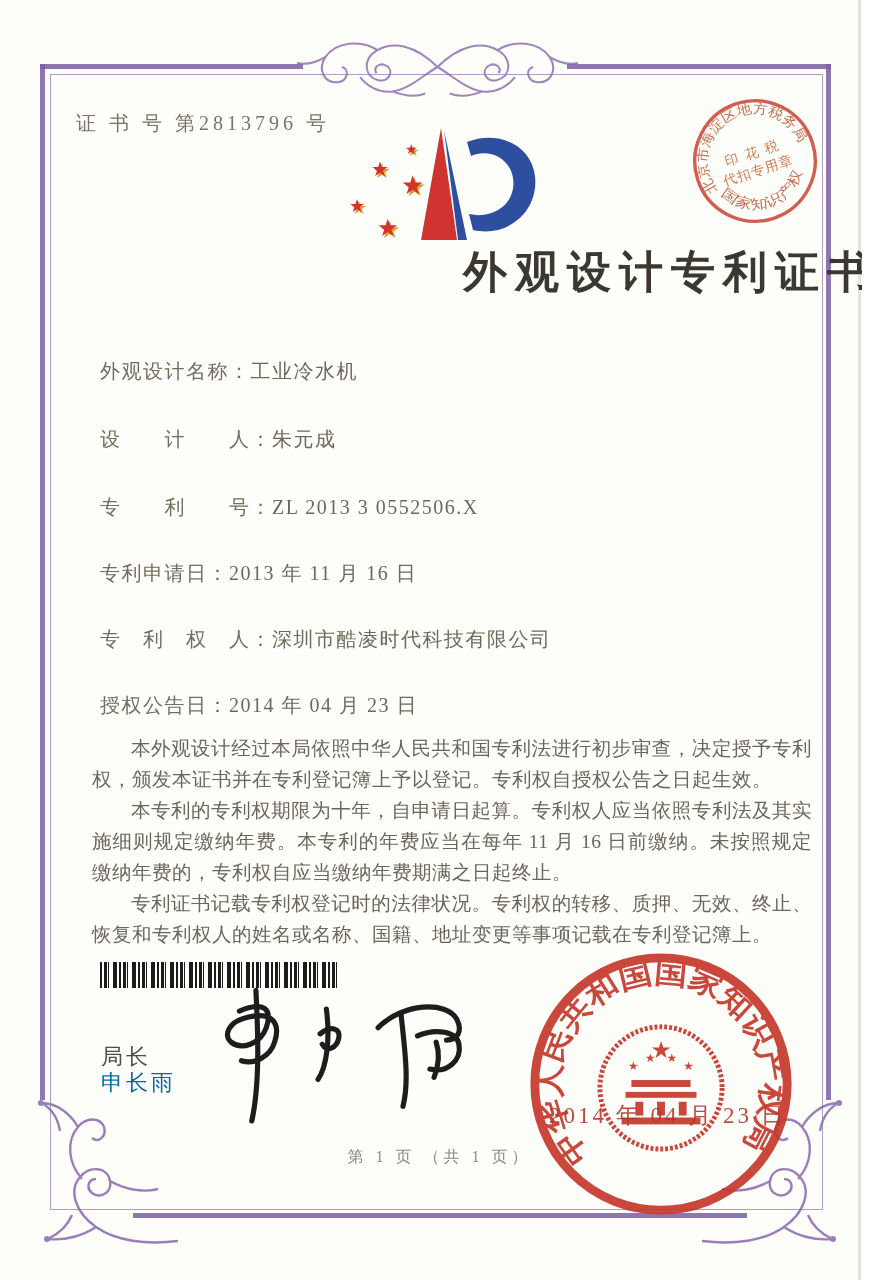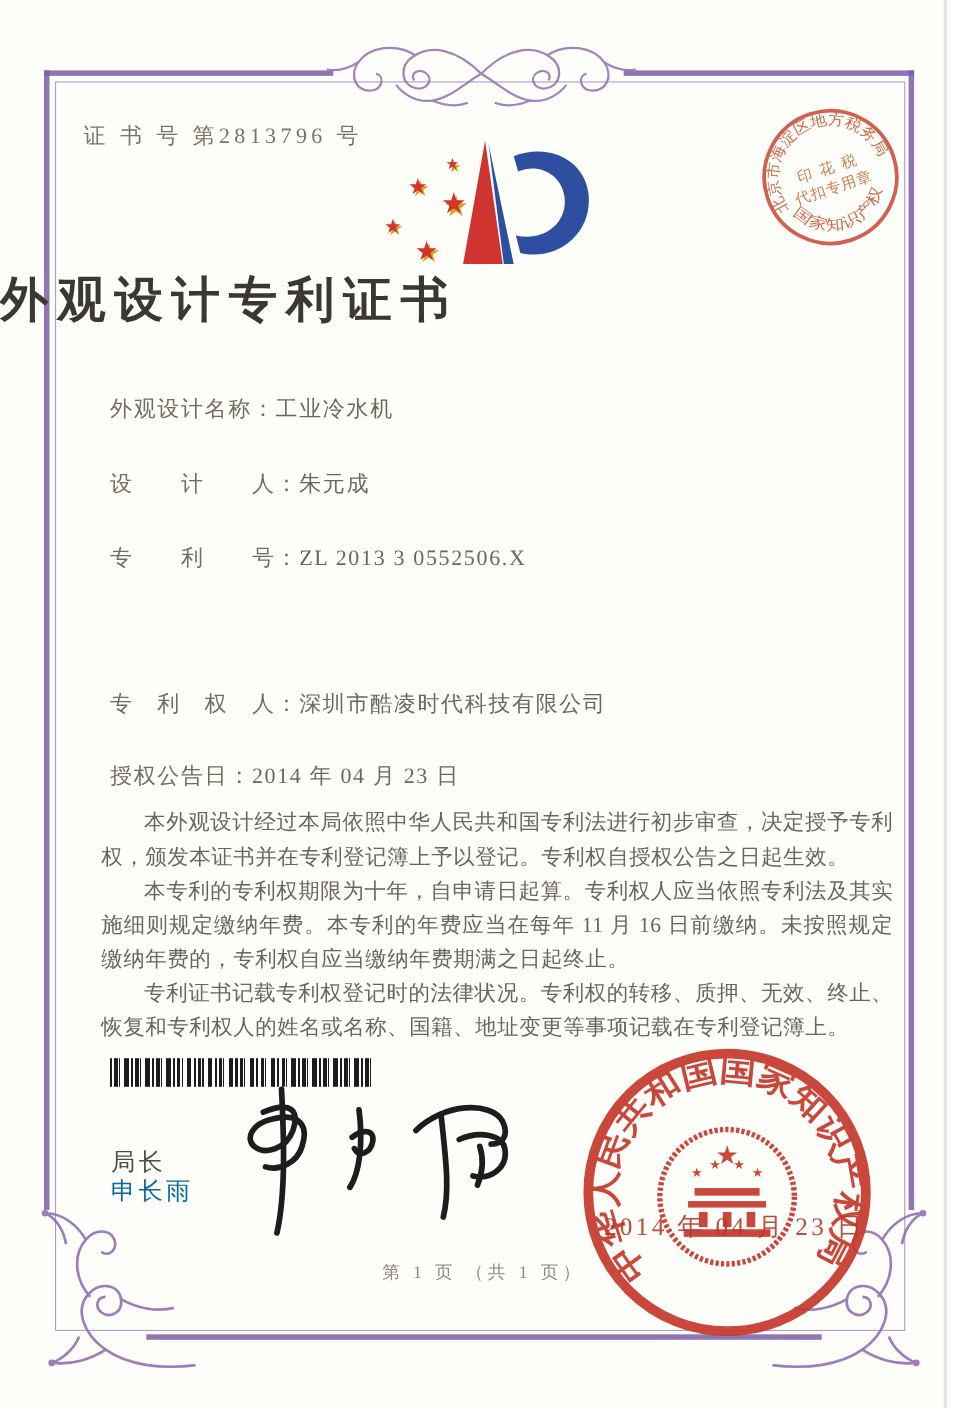"外观设计专利证书" .doc-title { text-align: left -> right }
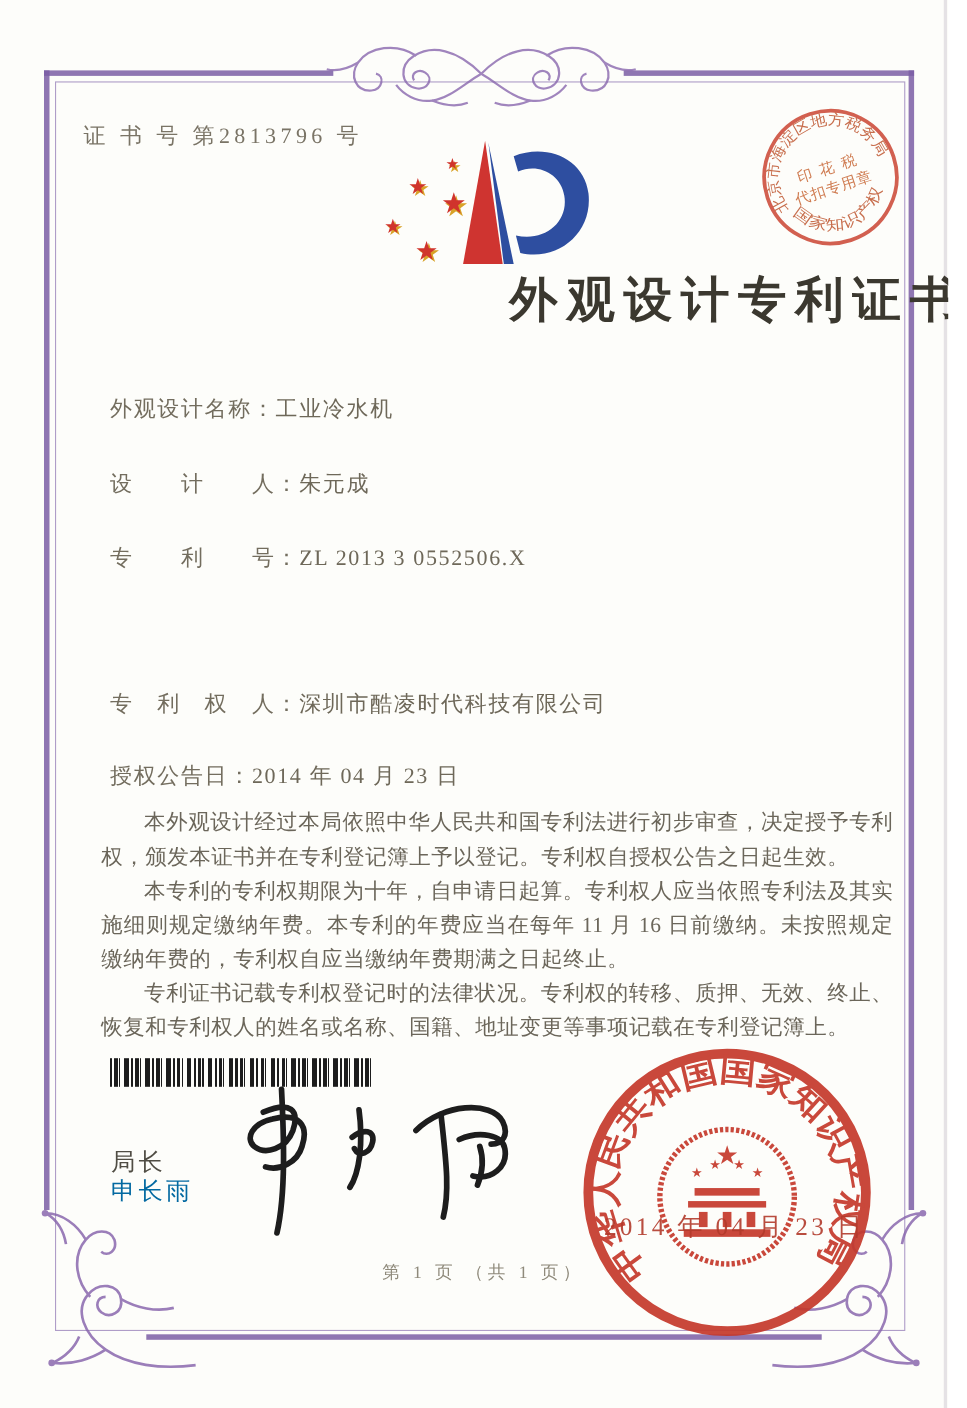"专利申请日：2013 年 11 月 16" div.field { html: none -> <div> <span>专利申请日：</span><span>2013 年 11 月 16 日</span> </div> }
